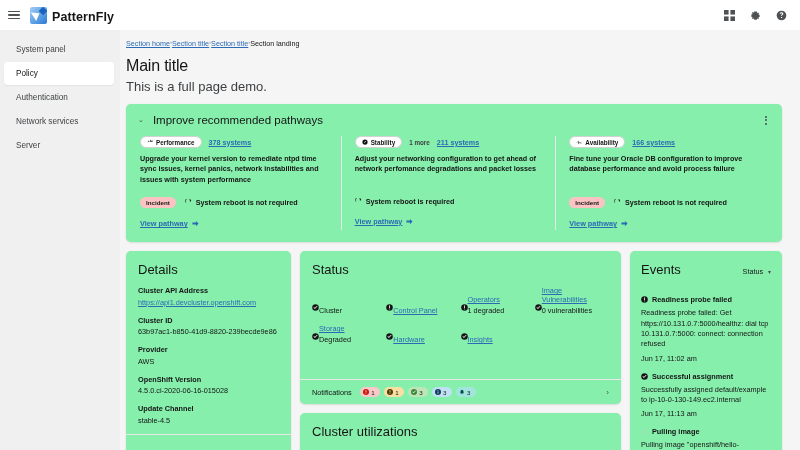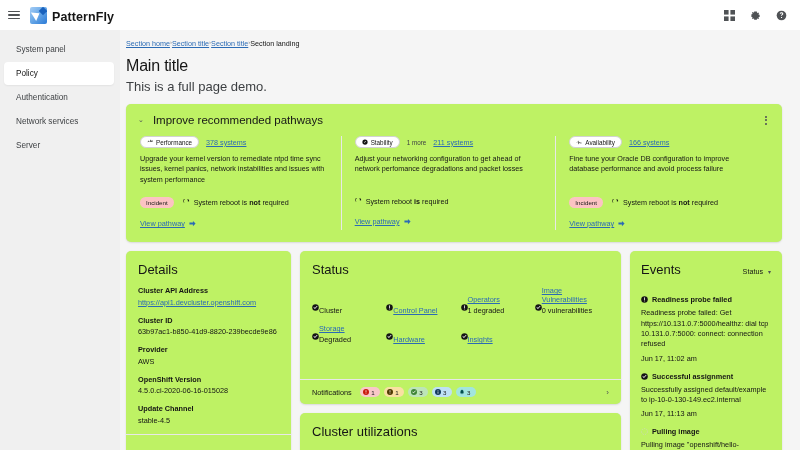"Improve recommended pathways" .card { background: #bef264 -> #86efac }
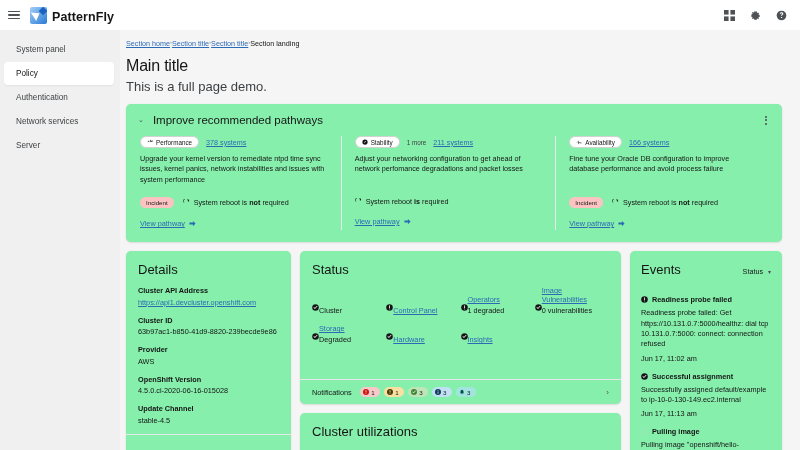"378 systems" .pw-cols { font-weight: none -> bold }
